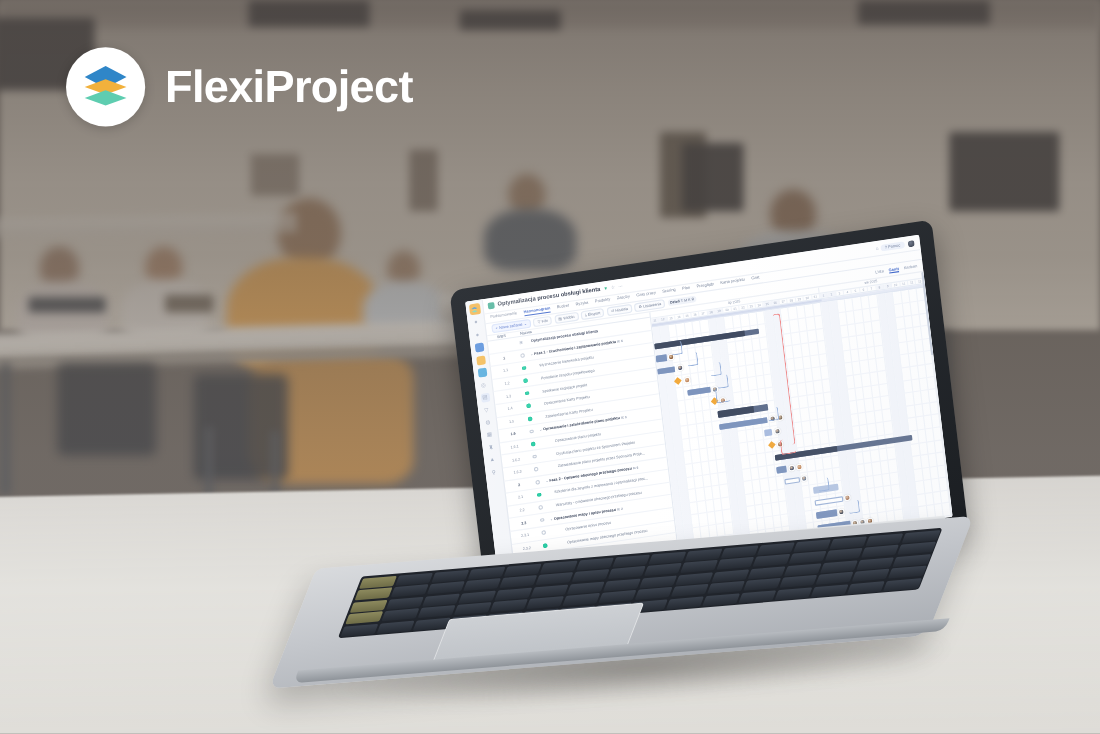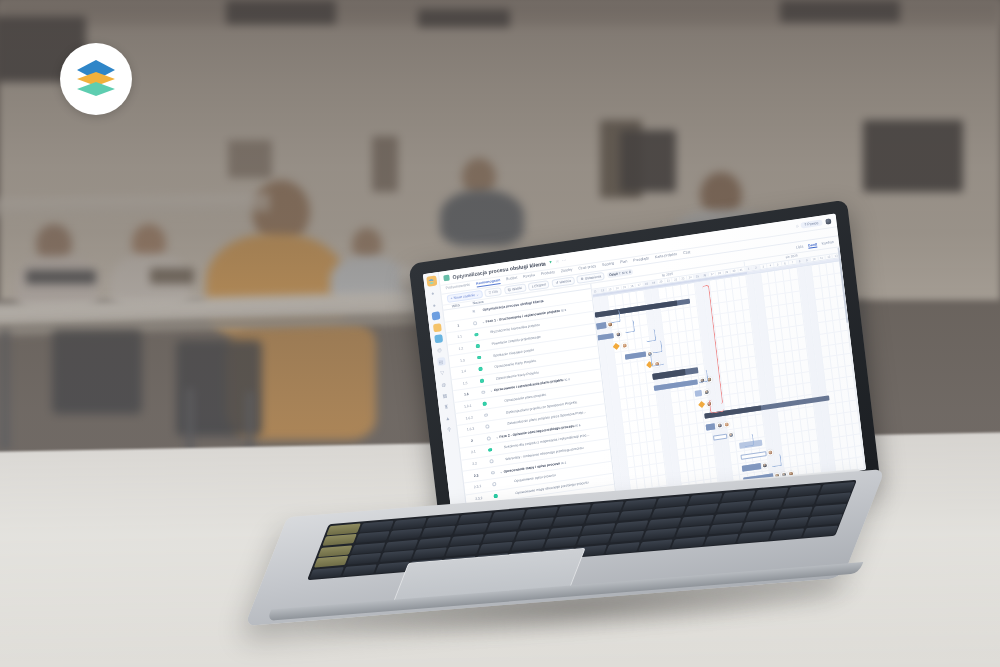"FlexiProject" div.logo-word { html: none -> <div>FlexiProject</div> }
